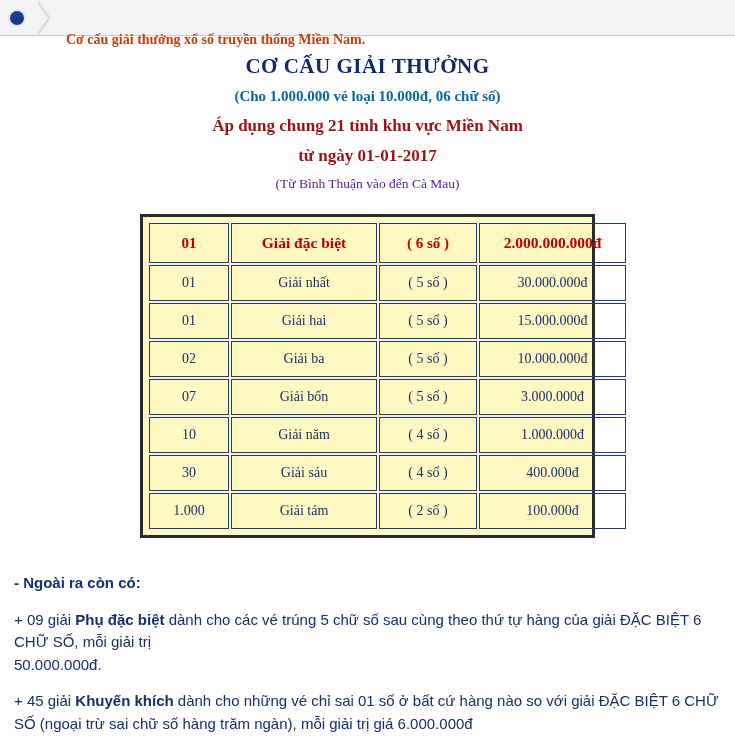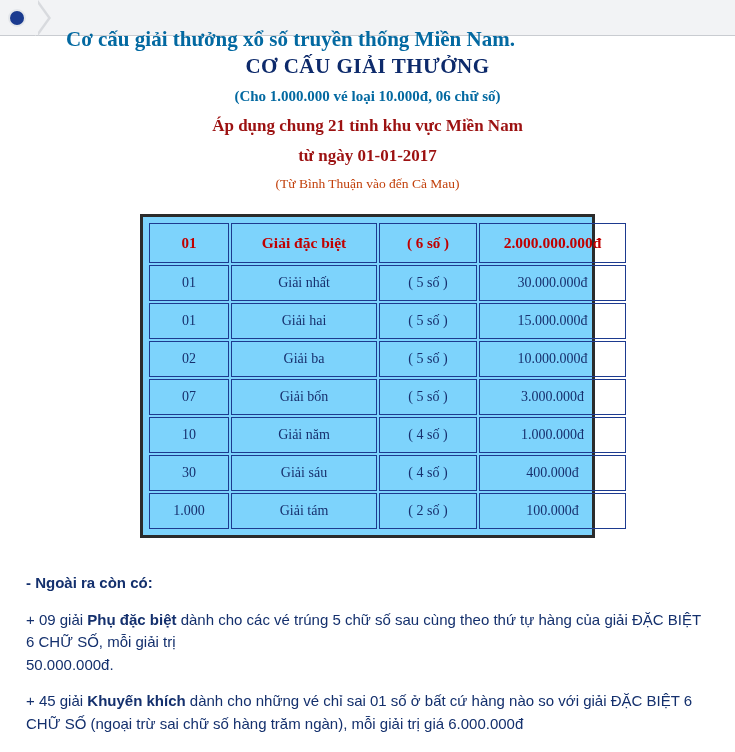"Cơ cấu giải thưởng xổ" .header-title { color: #0369a1 -> #c2410c; font-size: 21px -> 14px }
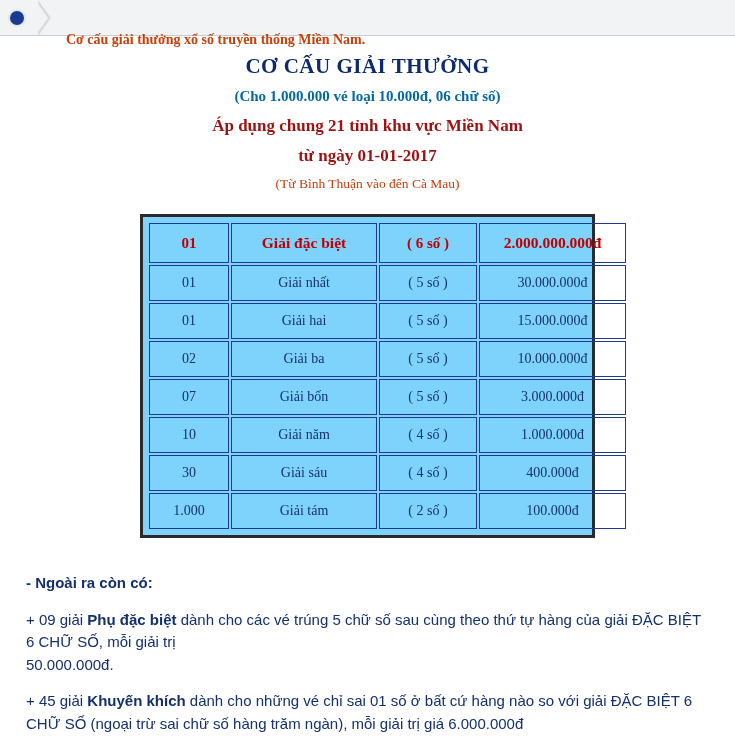"CƠ CẤU GIẢI THƯỞNG" .content { padding: 0 26px -> 0 14px }
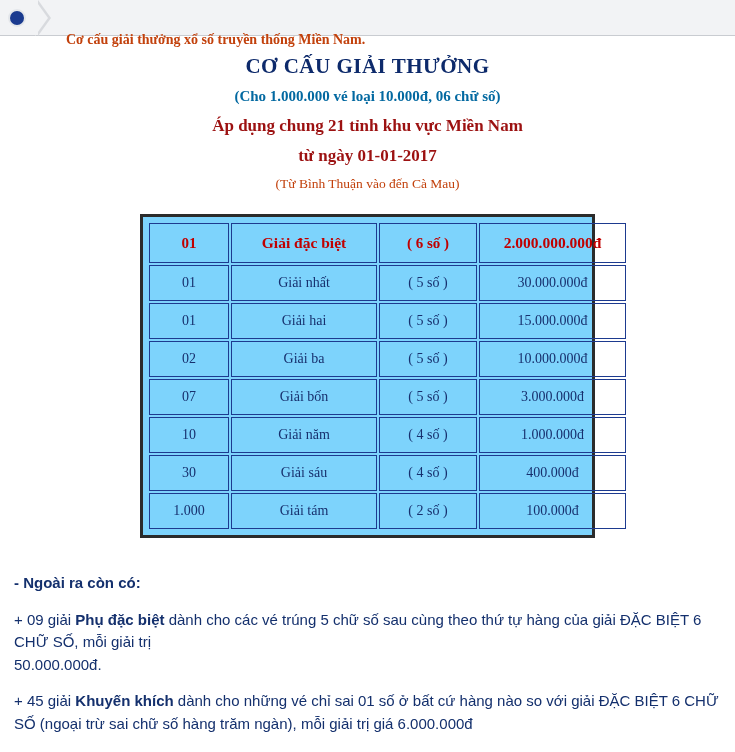"(Từ Bình Thuận vào đến" .title-note { color: #c2410c -> #4c1d95 }
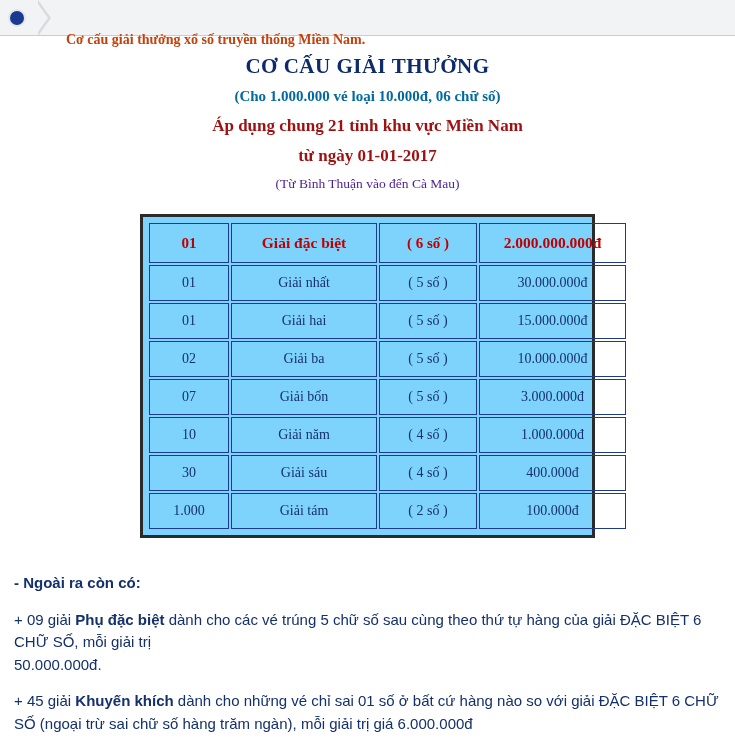"01" .table-wrap { background: #7dd3fc -> #fef9c3 }
